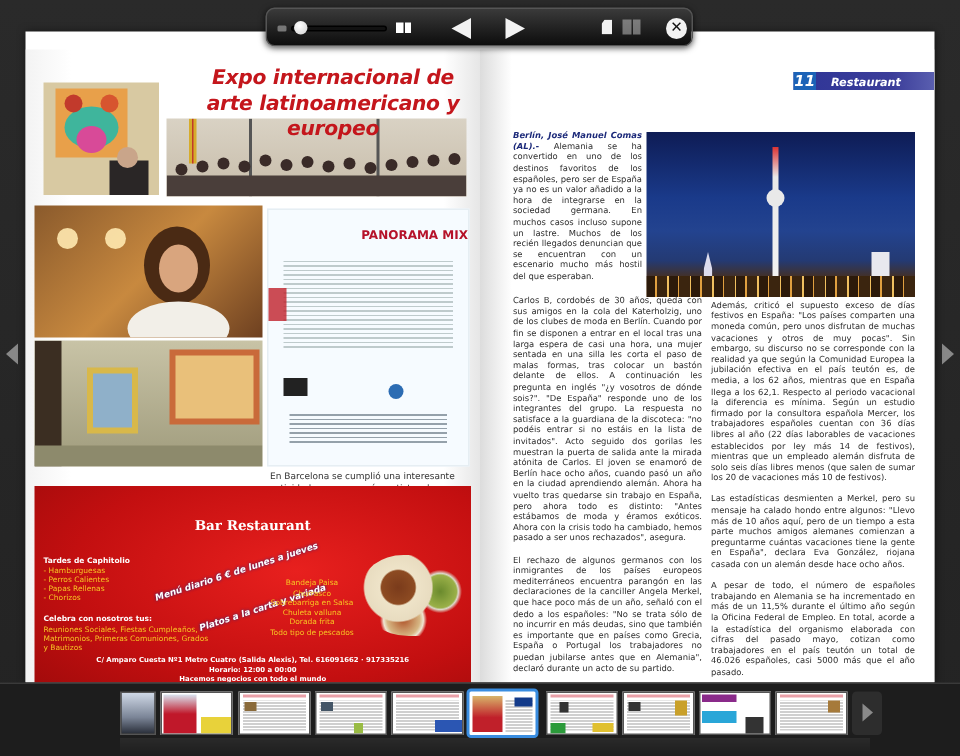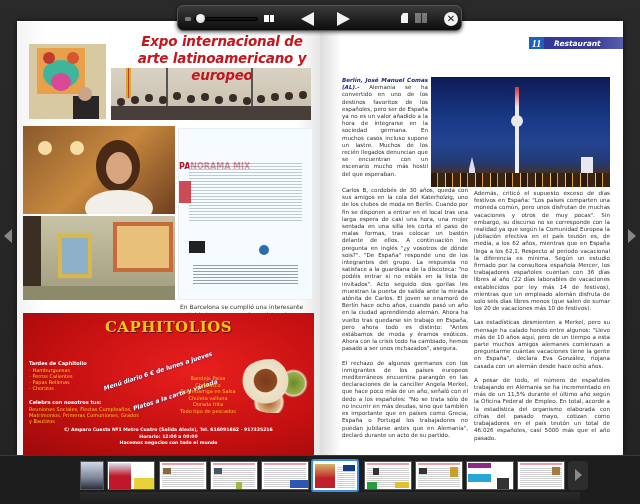"Expo internacional de arte" .page { top: 1px -> 12px }
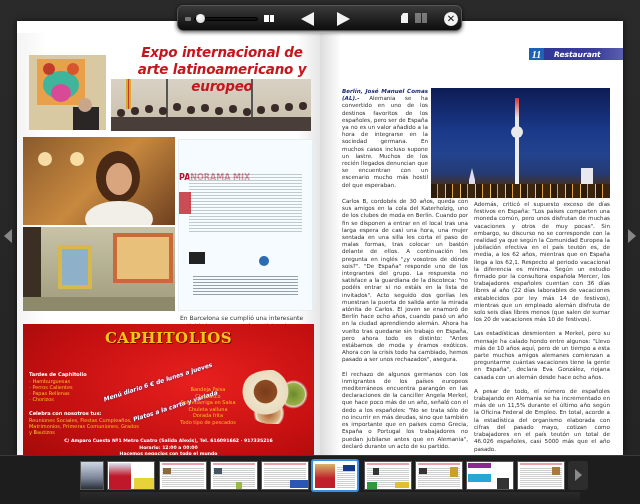"11" .section-num { font-family: Liberation Serif, serif -> none }
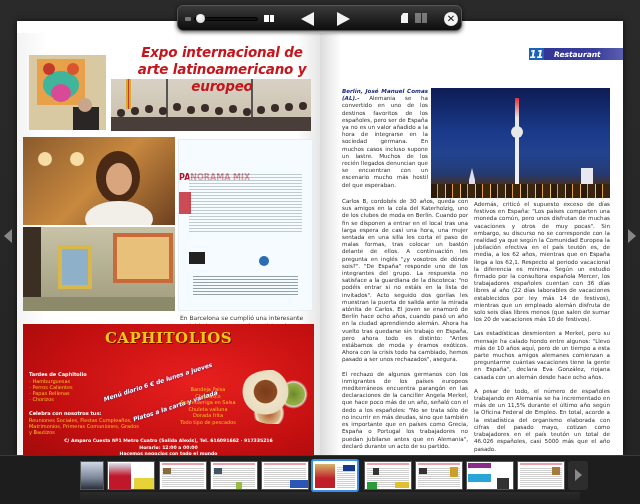"PANORAMA MIX" div { margin-top: 21px -> none; text-align: left -> right }
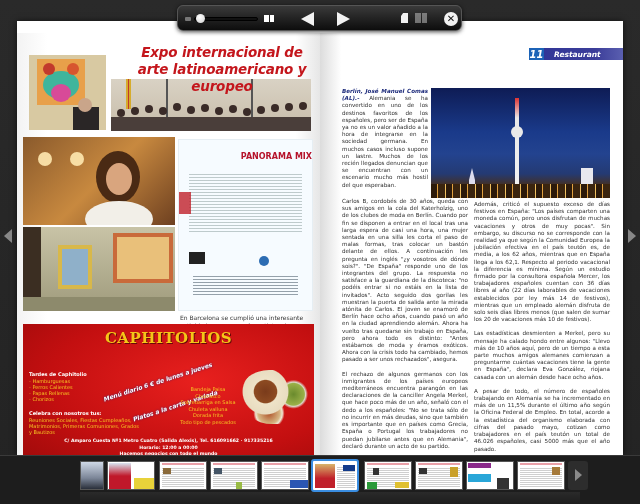"CAPHITOLIOS" div.ad-name { html: <div>CAPHITOLIOS</div> -> none }
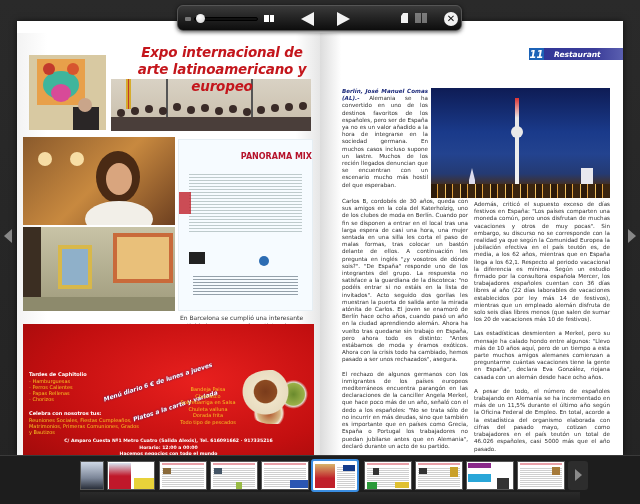"Bar Restaurant" div.ad-sub { html: none -> <div>Bar Restaurant</div> }
